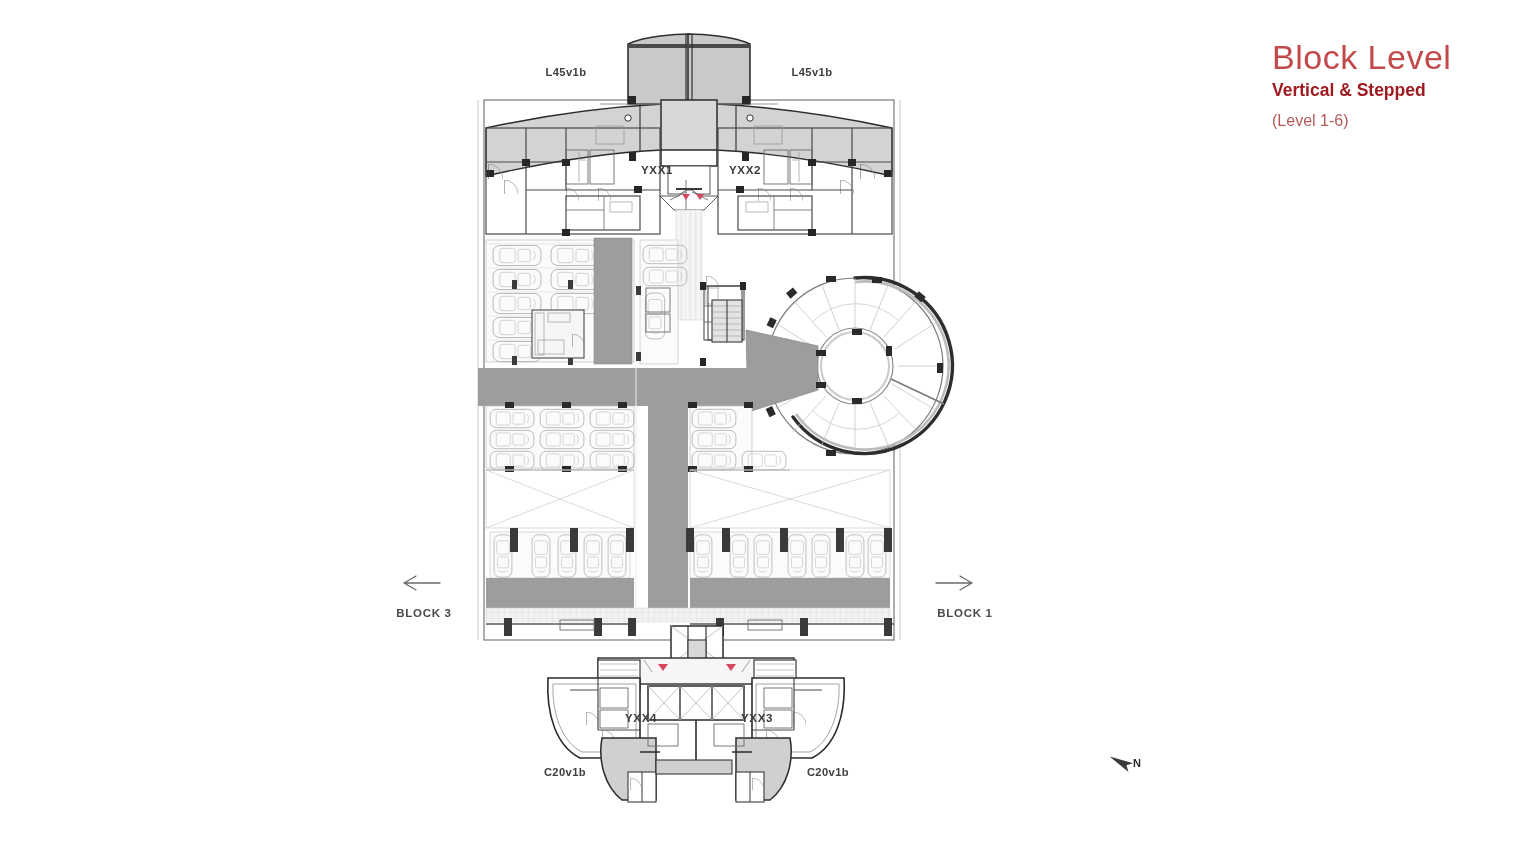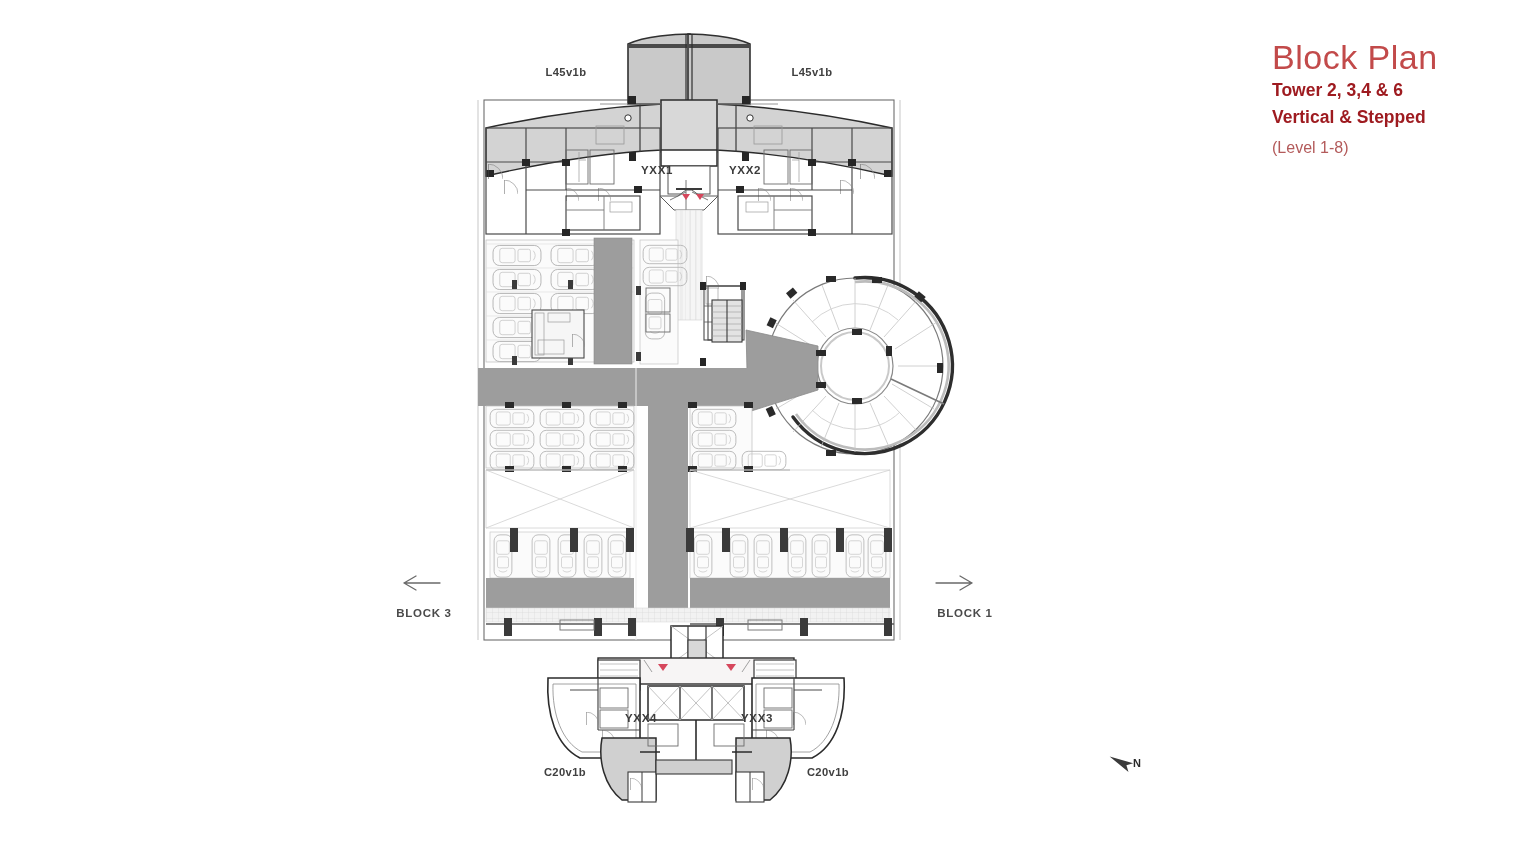"Block Plan" div { text: Plan -> Level }
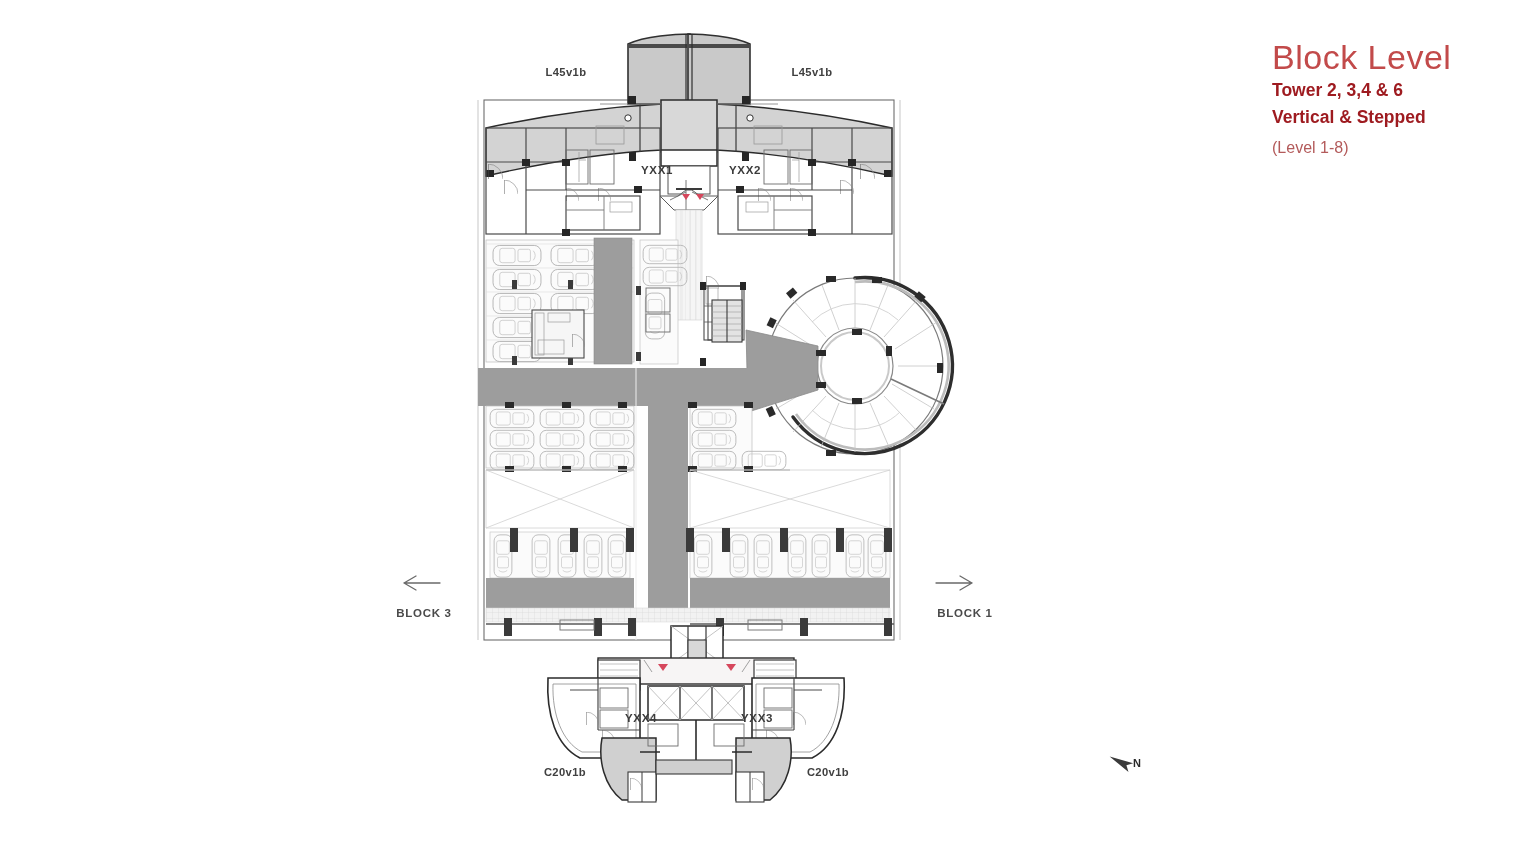"Tower 2, 3,4 & 6" div { html: <div>Tower 2, 3,4 &amp; 6</div> -> none }
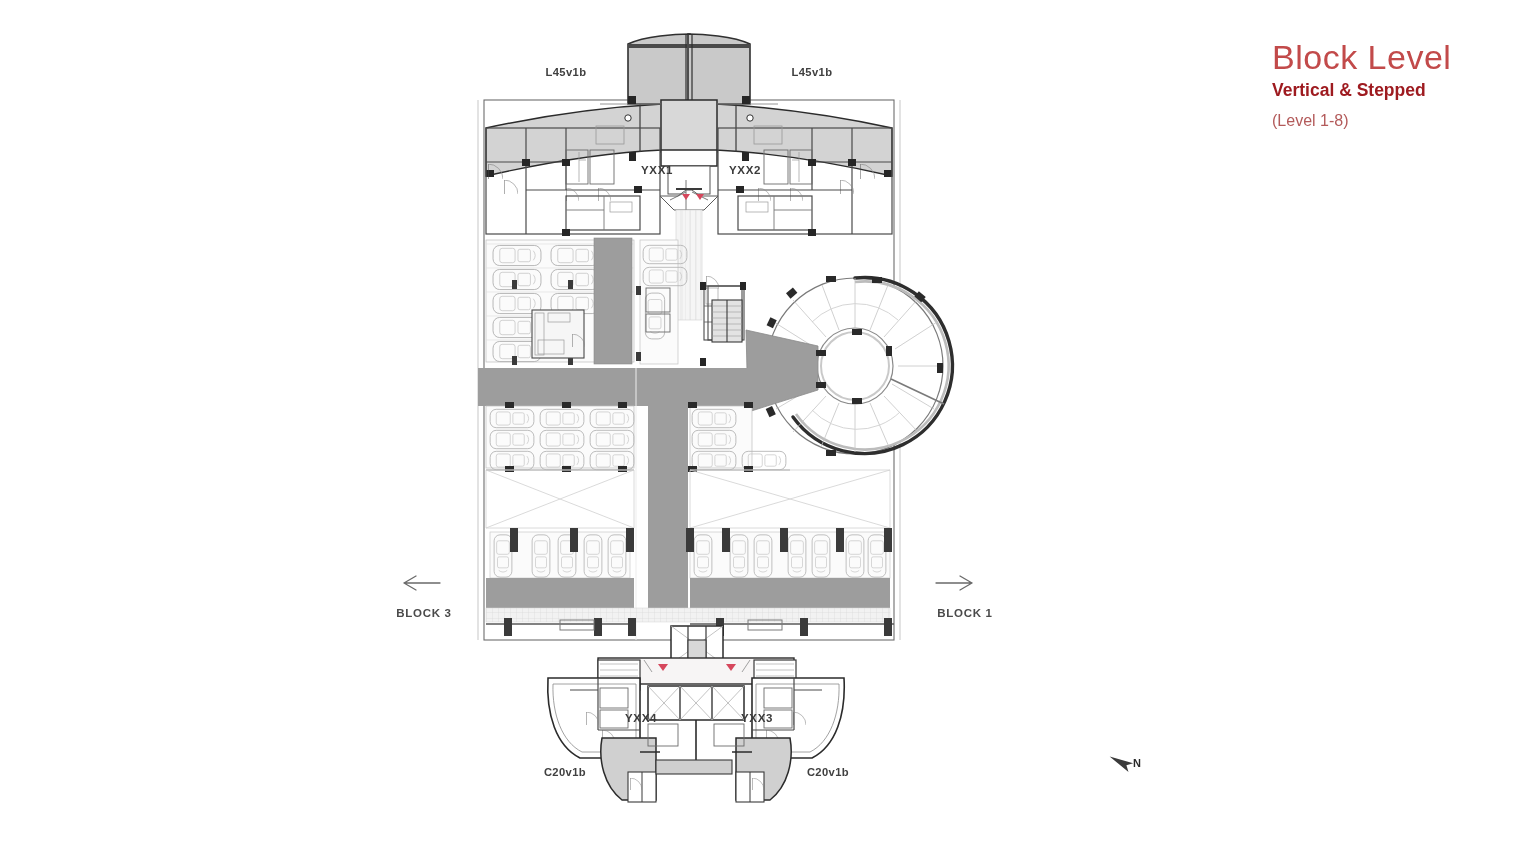"(Level 1-8)" div { text: 1-8 -> 1-6 }
